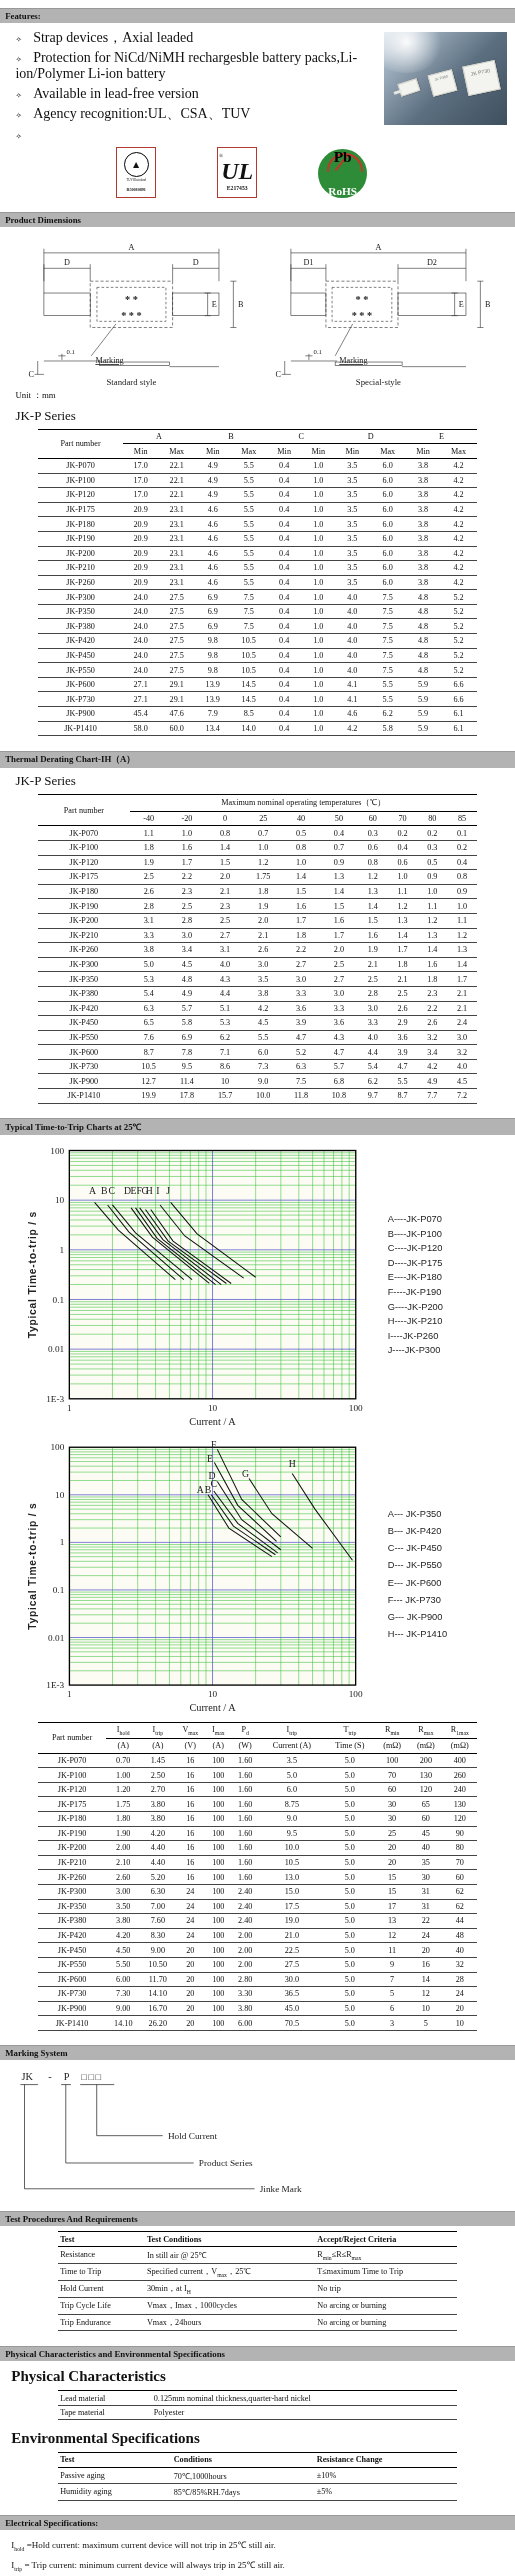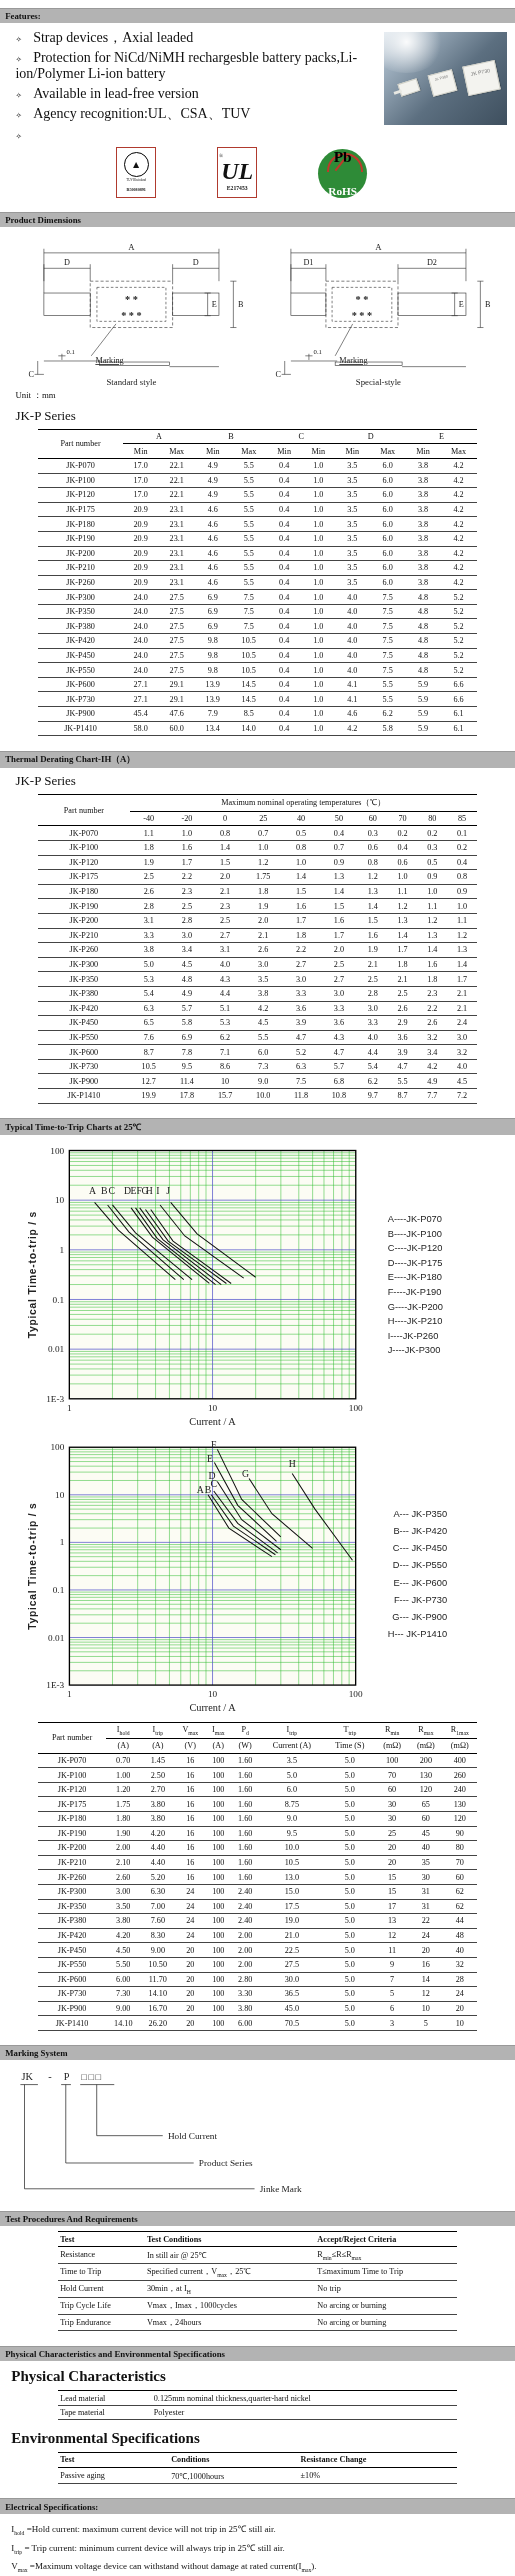"A--- JK-P350" .legend.wide div { text-align: right -> none }
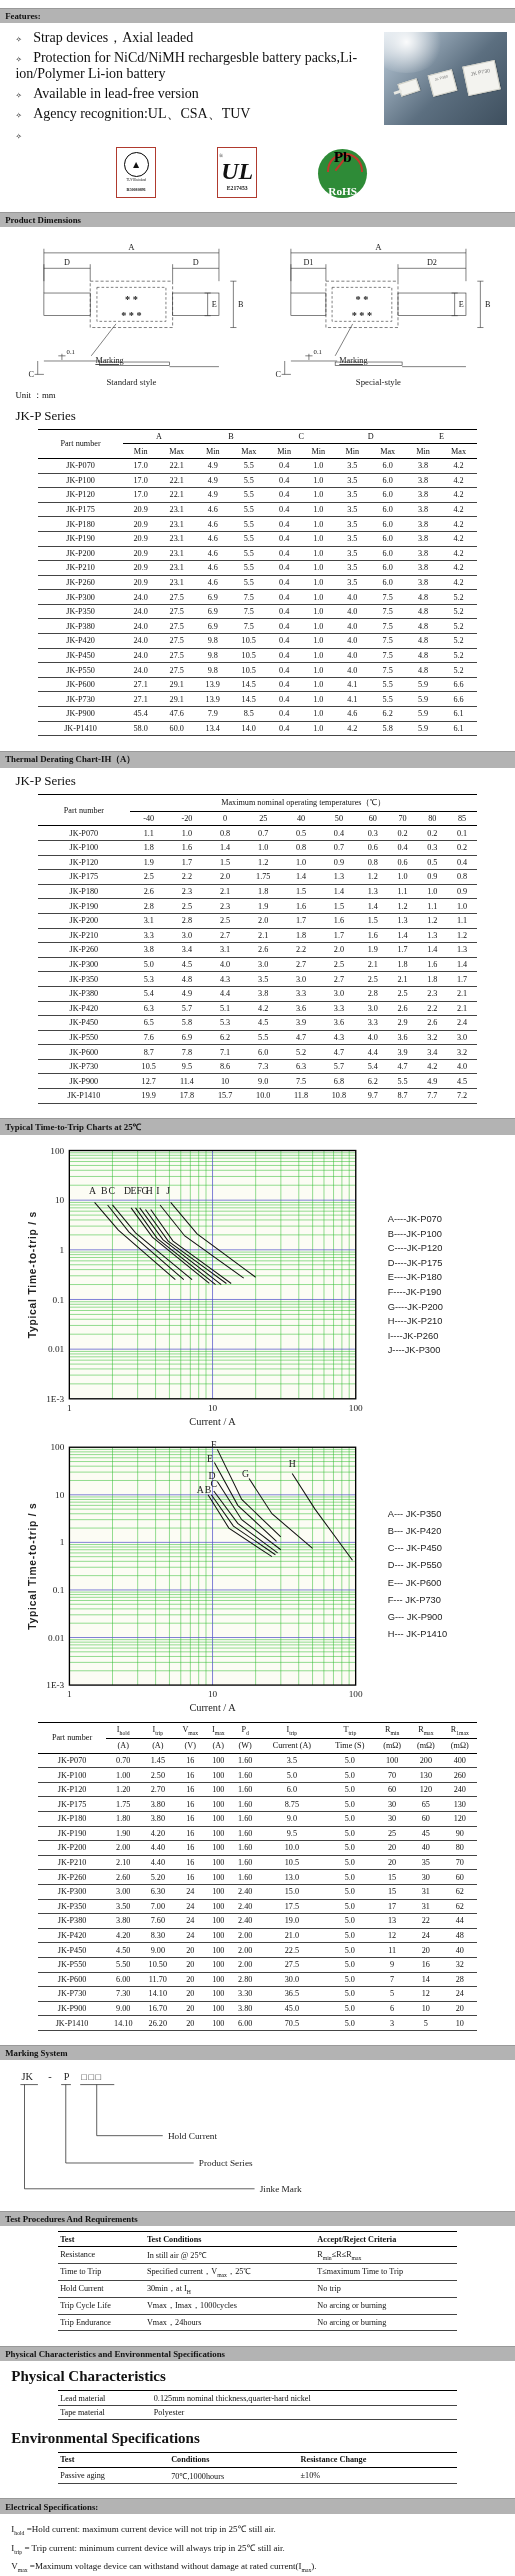"Humidity aging" tr { html: none -> <tr> <td>Humidity aging</td> <td>85℃/85%RH.7days</td> <td>±5%</td> </tr> }
